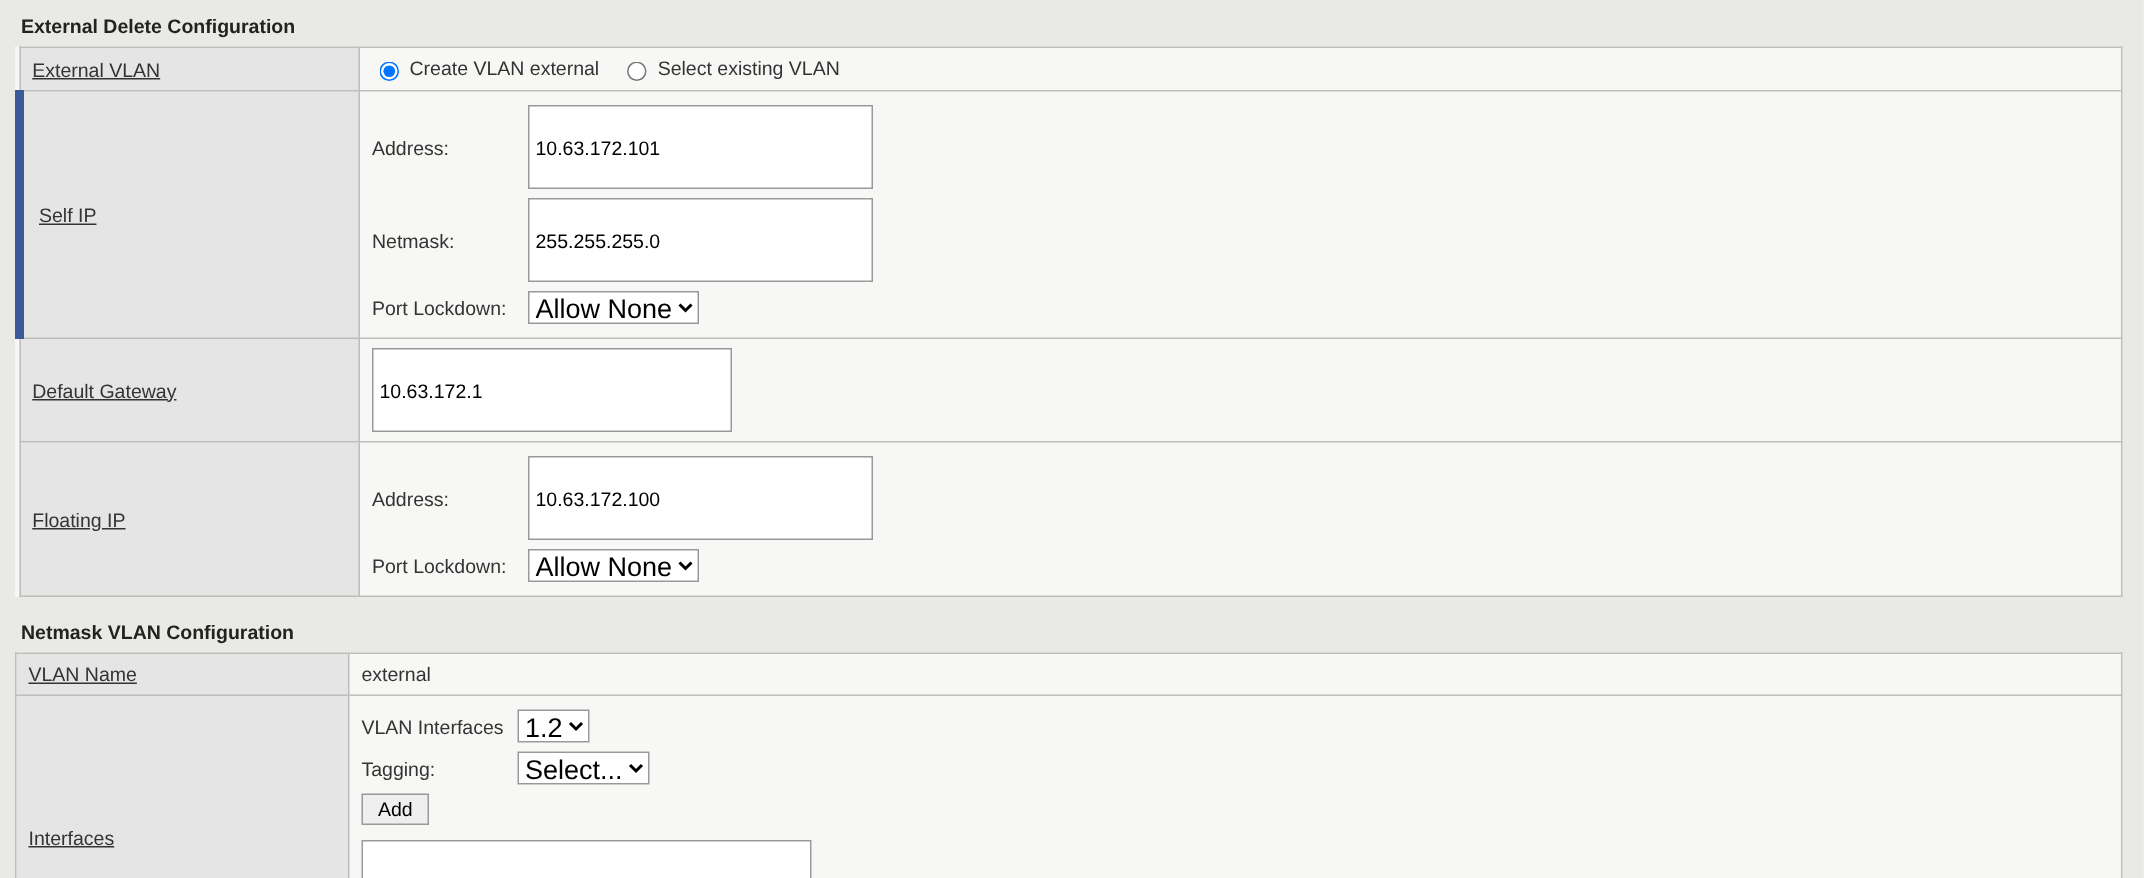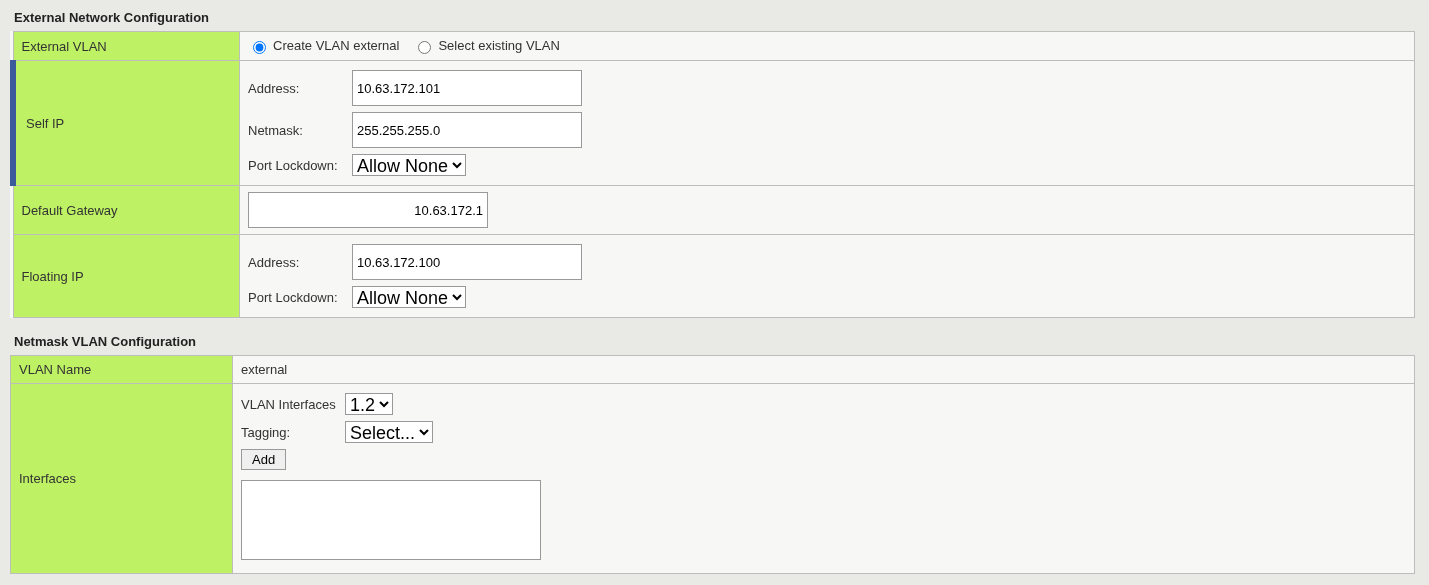"External Network Configuration" div.section-title { text: Network -> Delete }
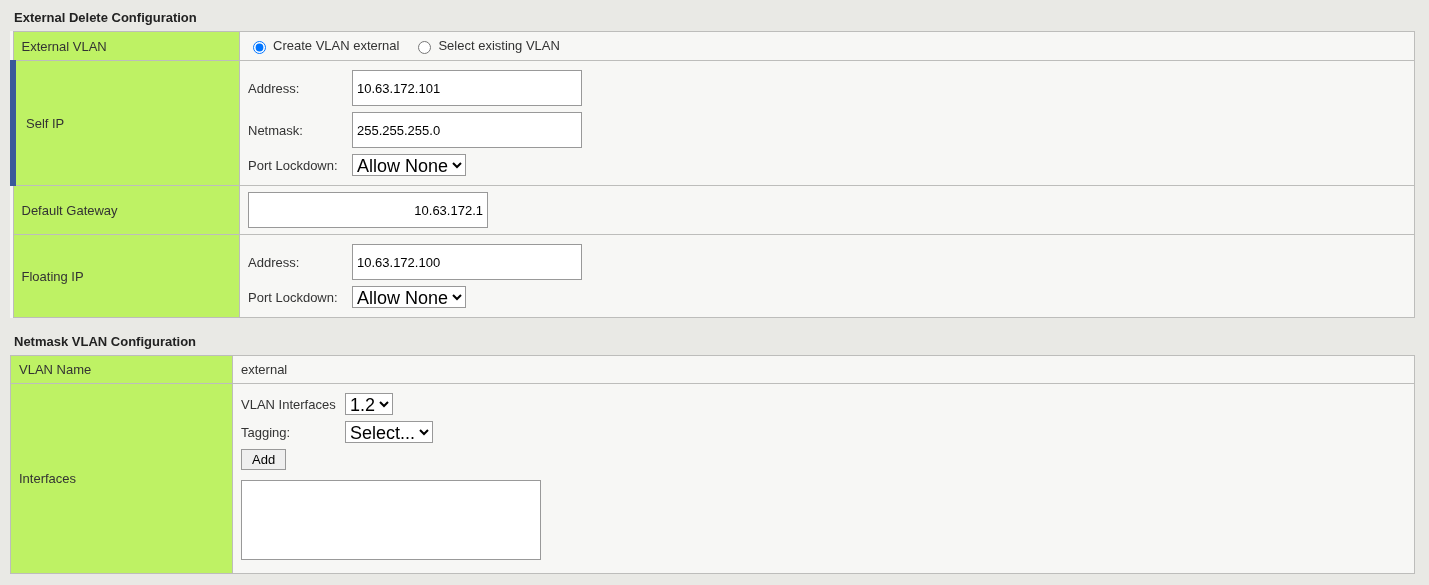"External VLAN" td.label-cell { background: #bef264 -> #e5e5e5; text-decoration: none -> underline }
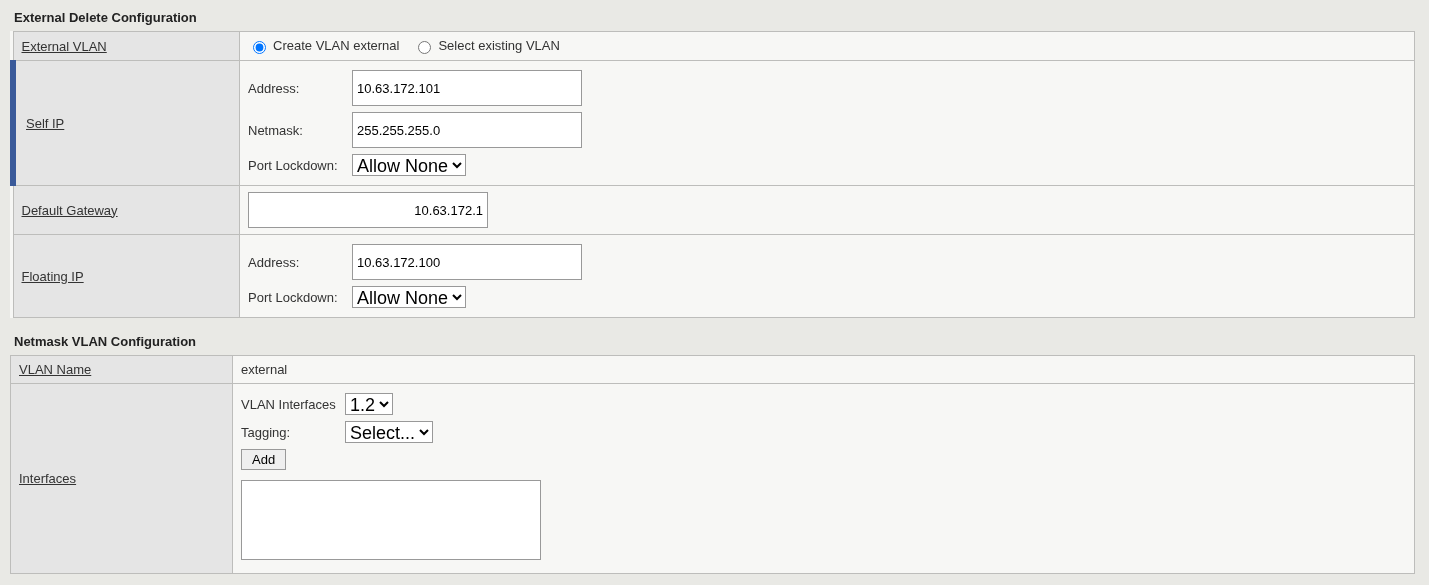"10.63.172.101" input[type="text"] { padding: 8px 4px -> 18px 4px }
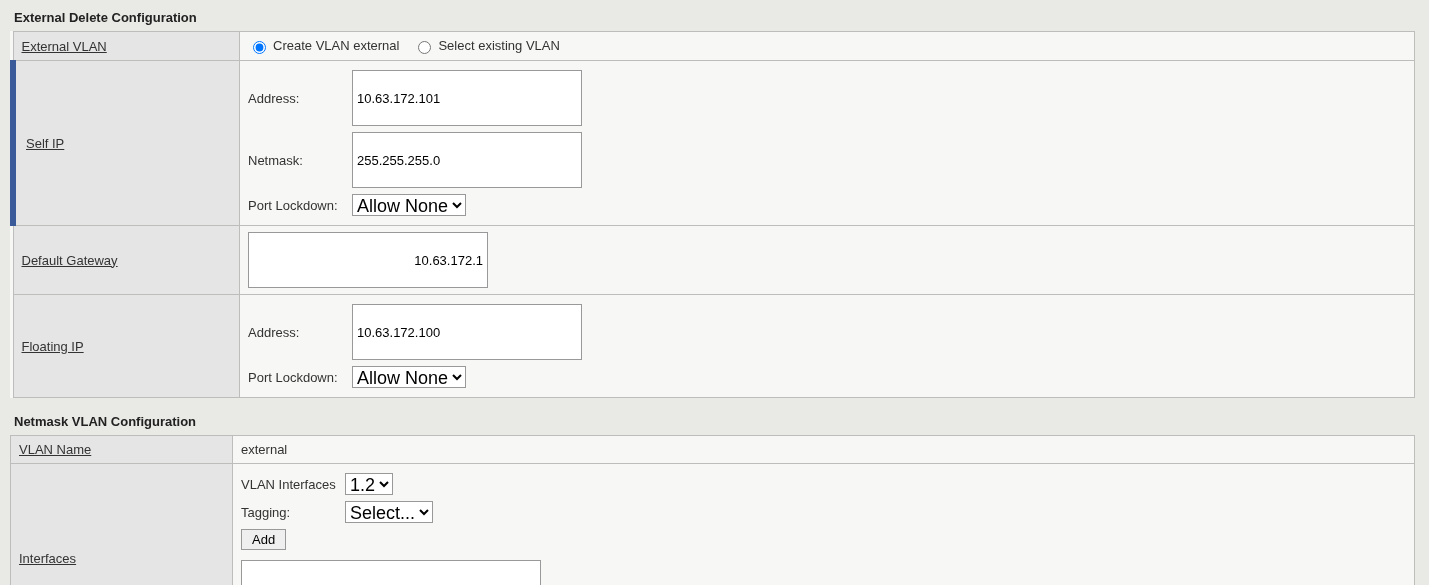"10.63.172.1" .in-med { text-align: right -> none }
